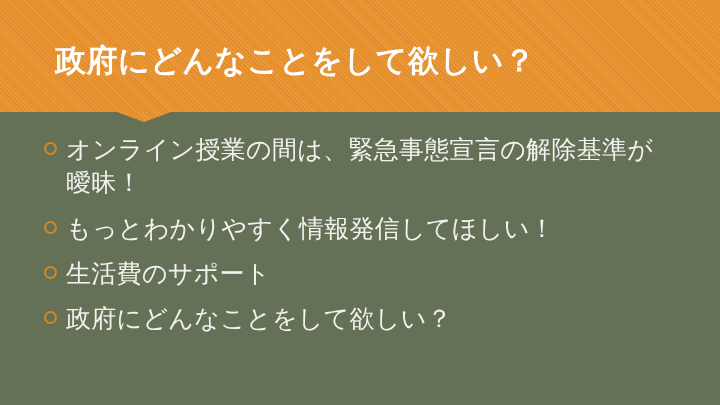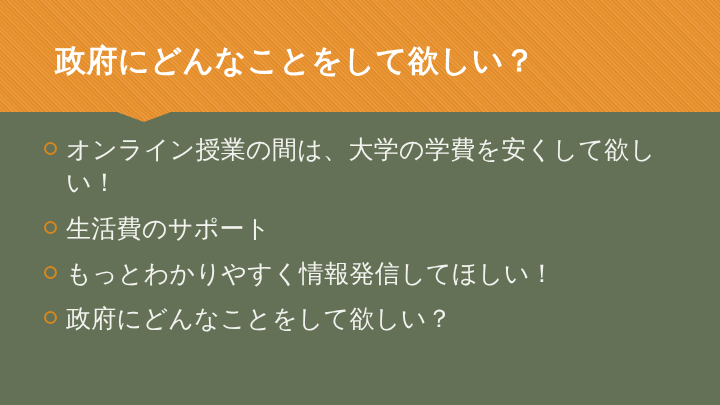"オンライン授業の間は、大学の学費を安くして欲しい！" span.bullet-text { text: 大学の学費を安くして欲しい -> 緊急事態宣言の解除基準が曖昧 }
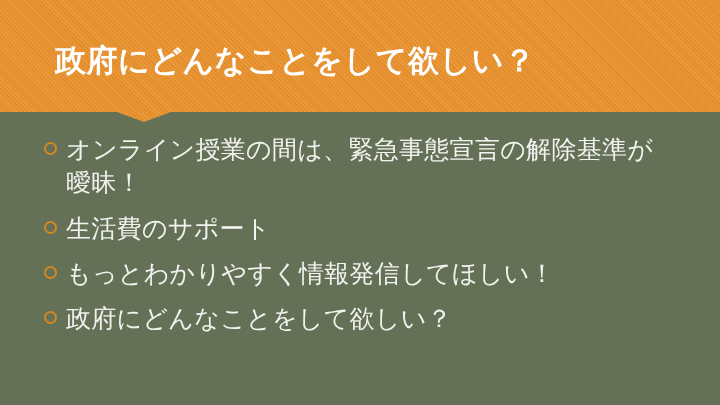"生活費のサポート" li.bullet-item { order: before "もっとわかりやすく情報発信してほしい！" -> after "もっとわかりやすく情報発信してほしい！" }
